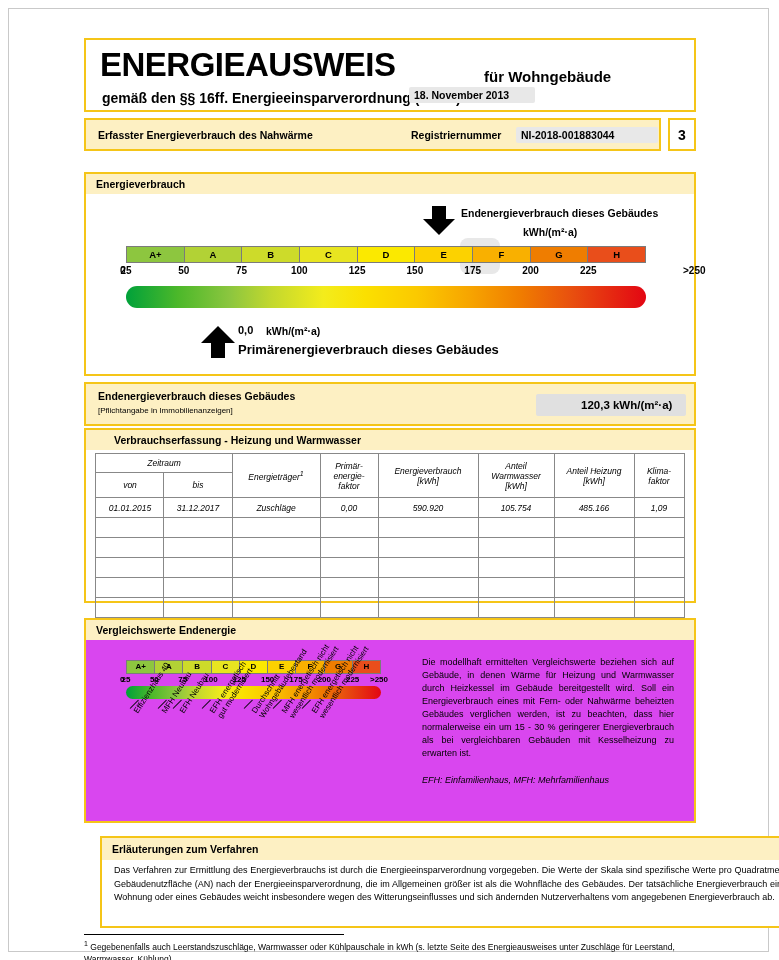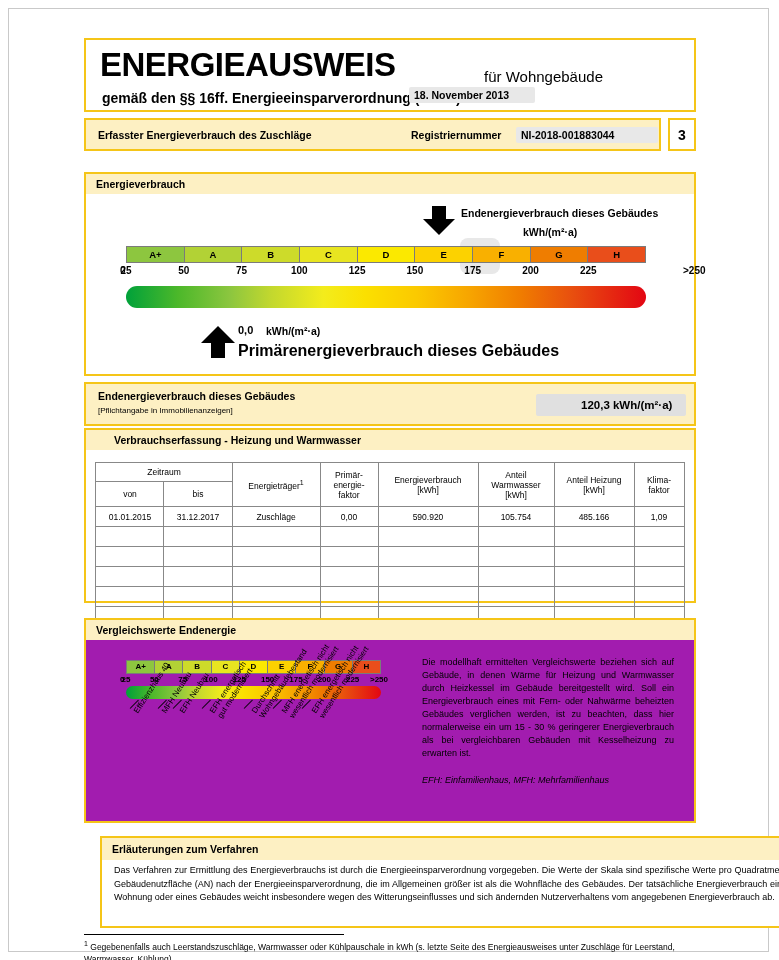"für Wohngebäude" .hdr-sub { font-weight: normal -> bold }
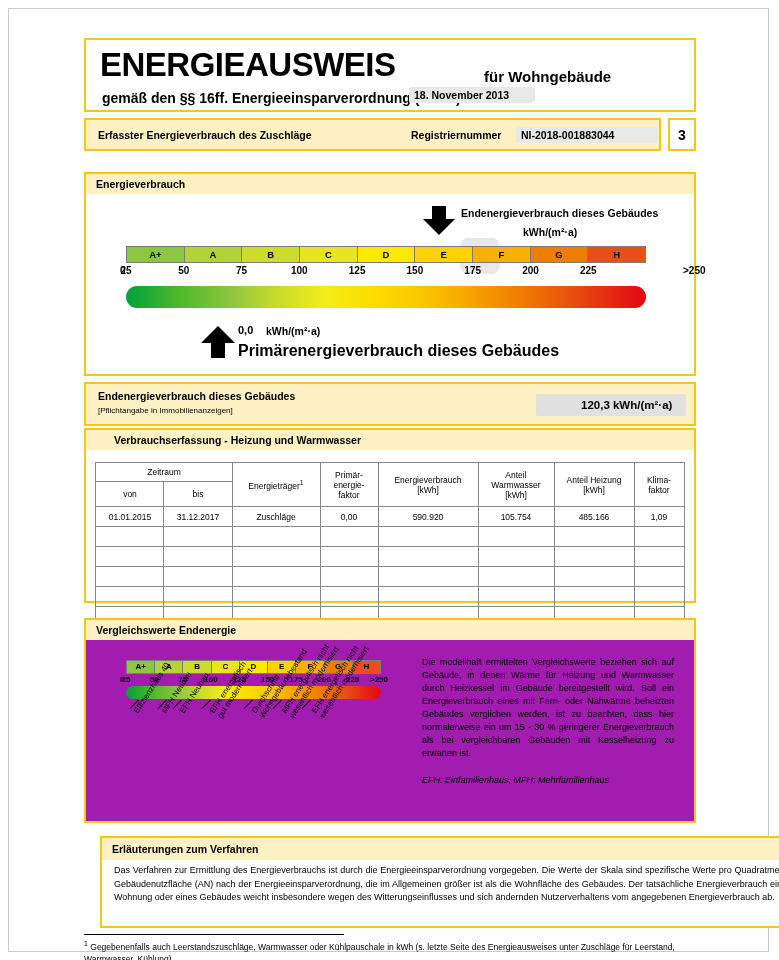"Erfasster Energieverbrauch des Zuschläge" div.regbar-label { text: Zuschläge -> Nahwärme }
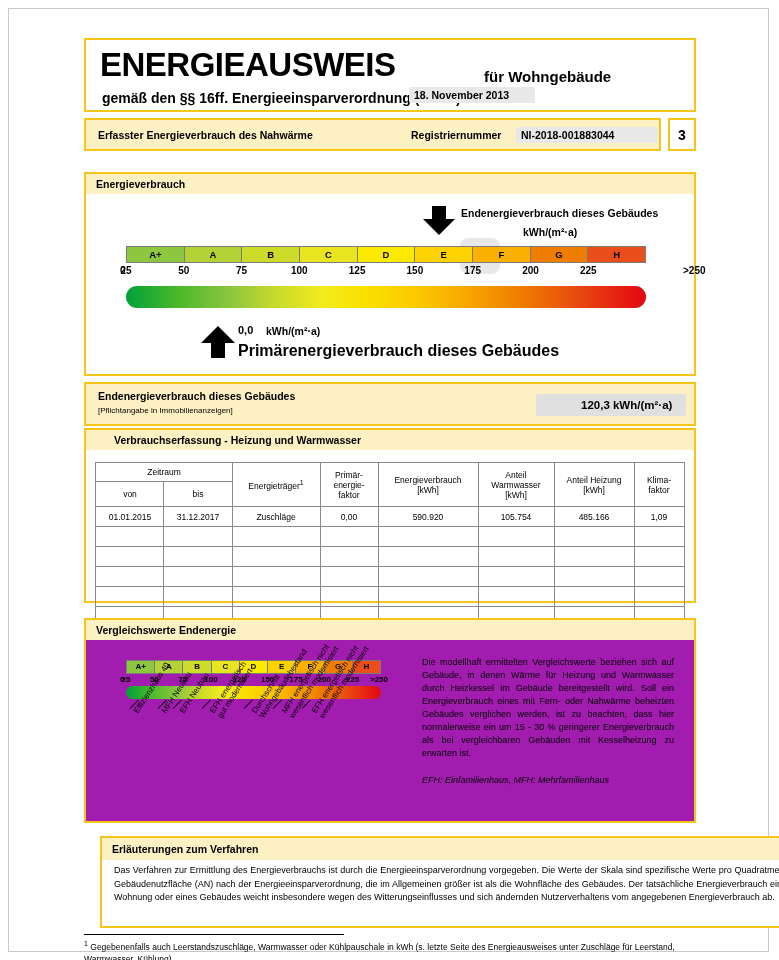"Primärenergieverbrauch dieses Gebäudes" .prim-label { font-size: 16px -> 13px }
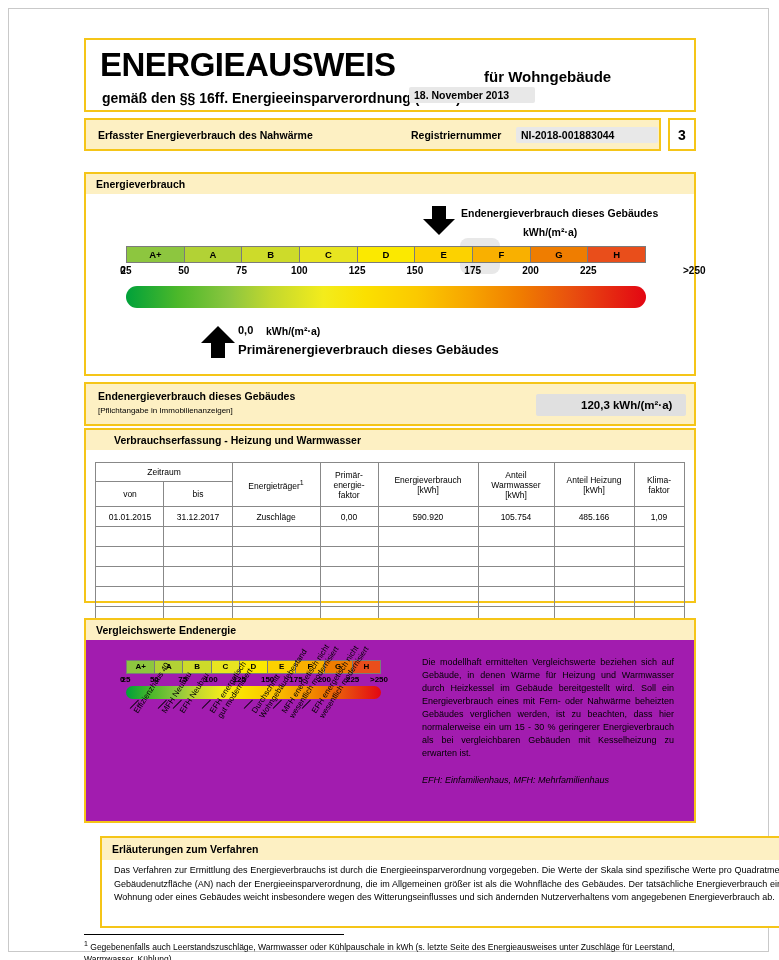"Zeitraum" table.vt { font-style: none -> italic; margin: 12px auto 0 auto -> 3px auto 0 auto }
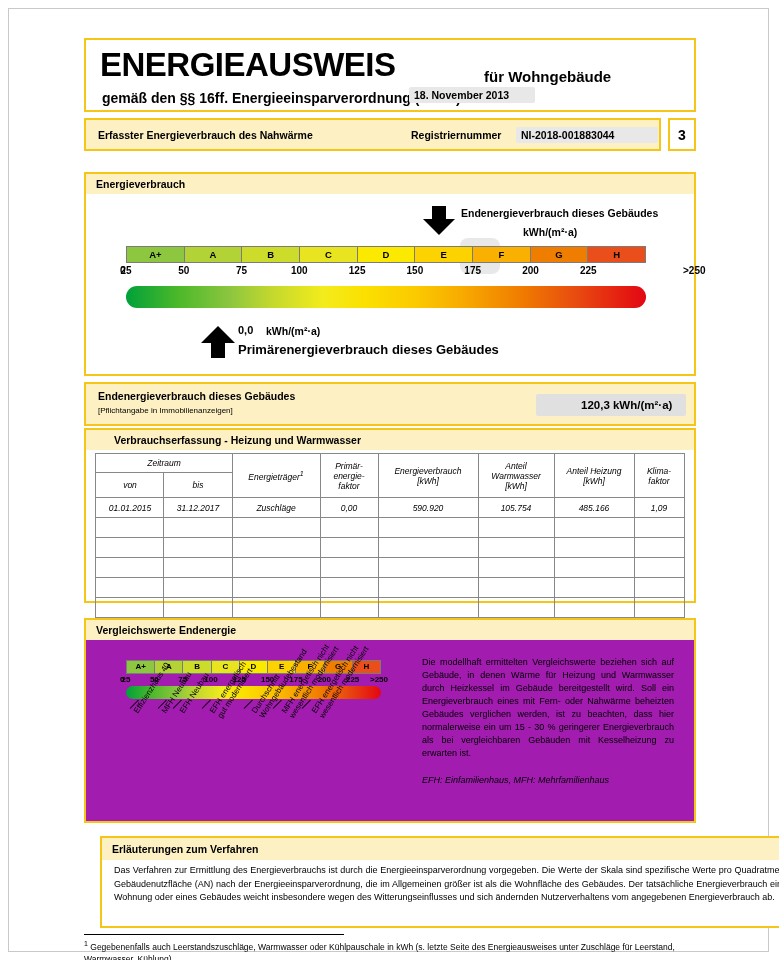"Vergleichswerte Endenergie" .cmpbox { background: #a21caf -> #d946ef }
